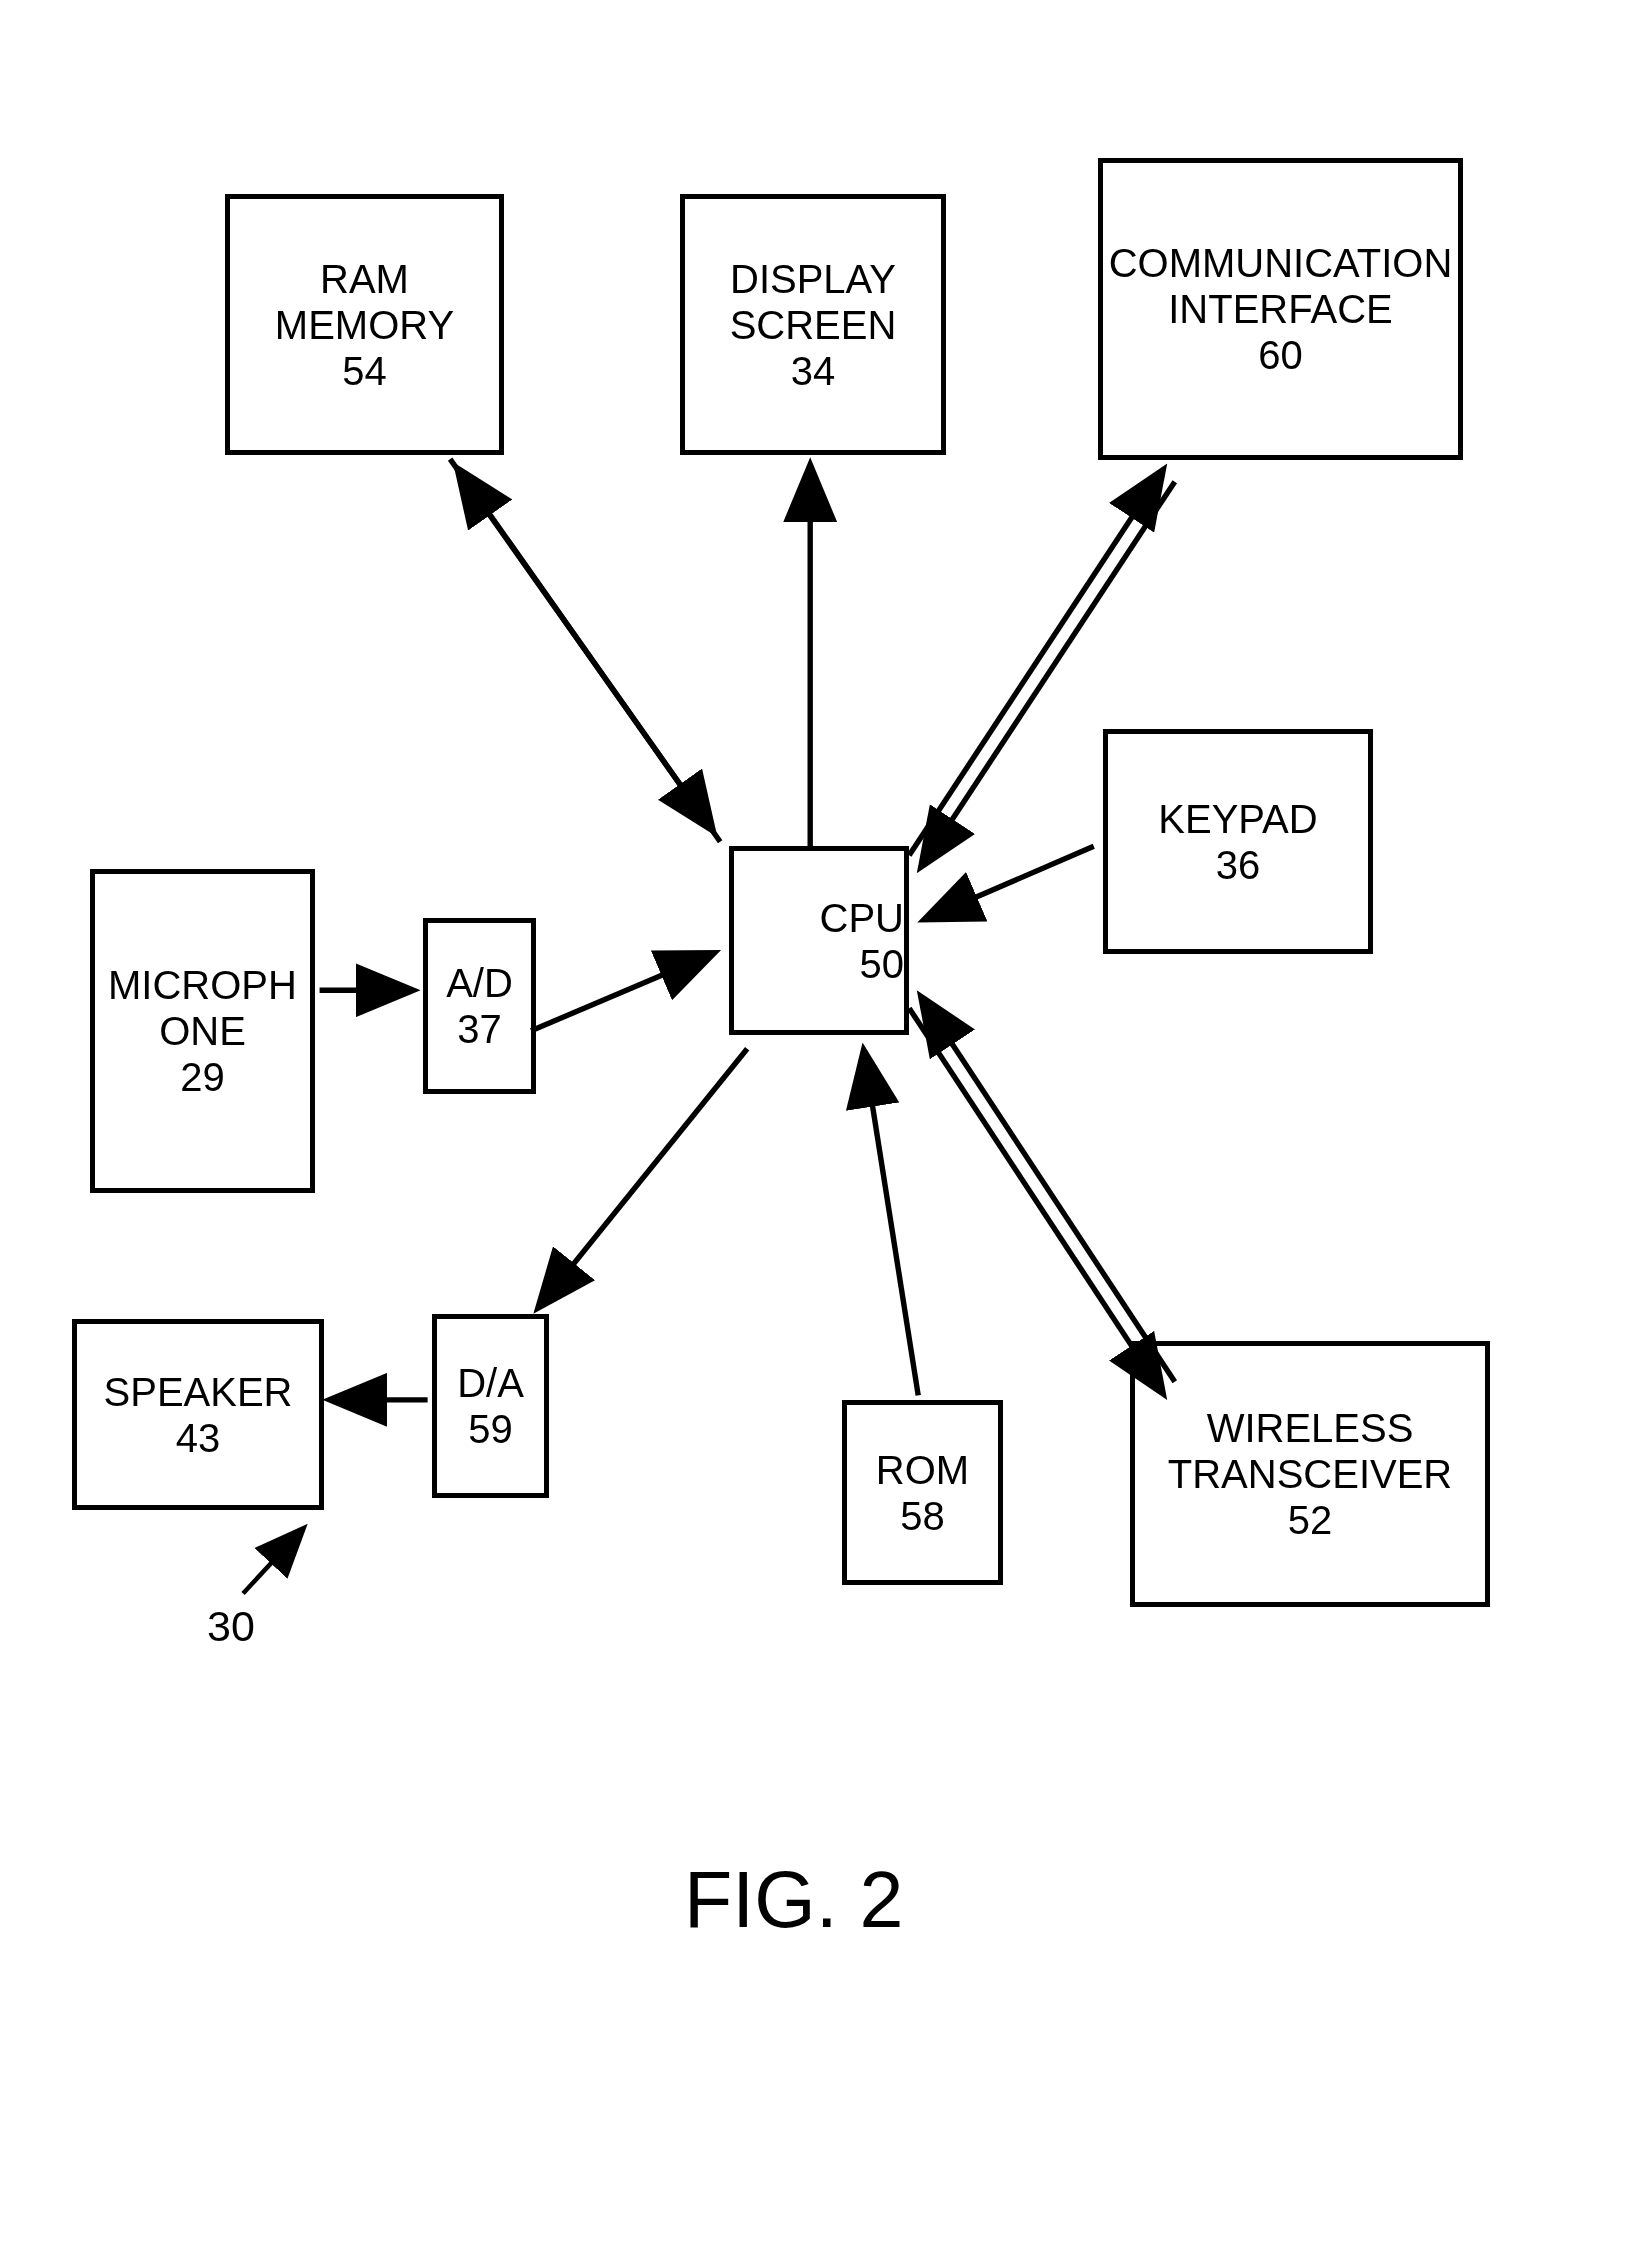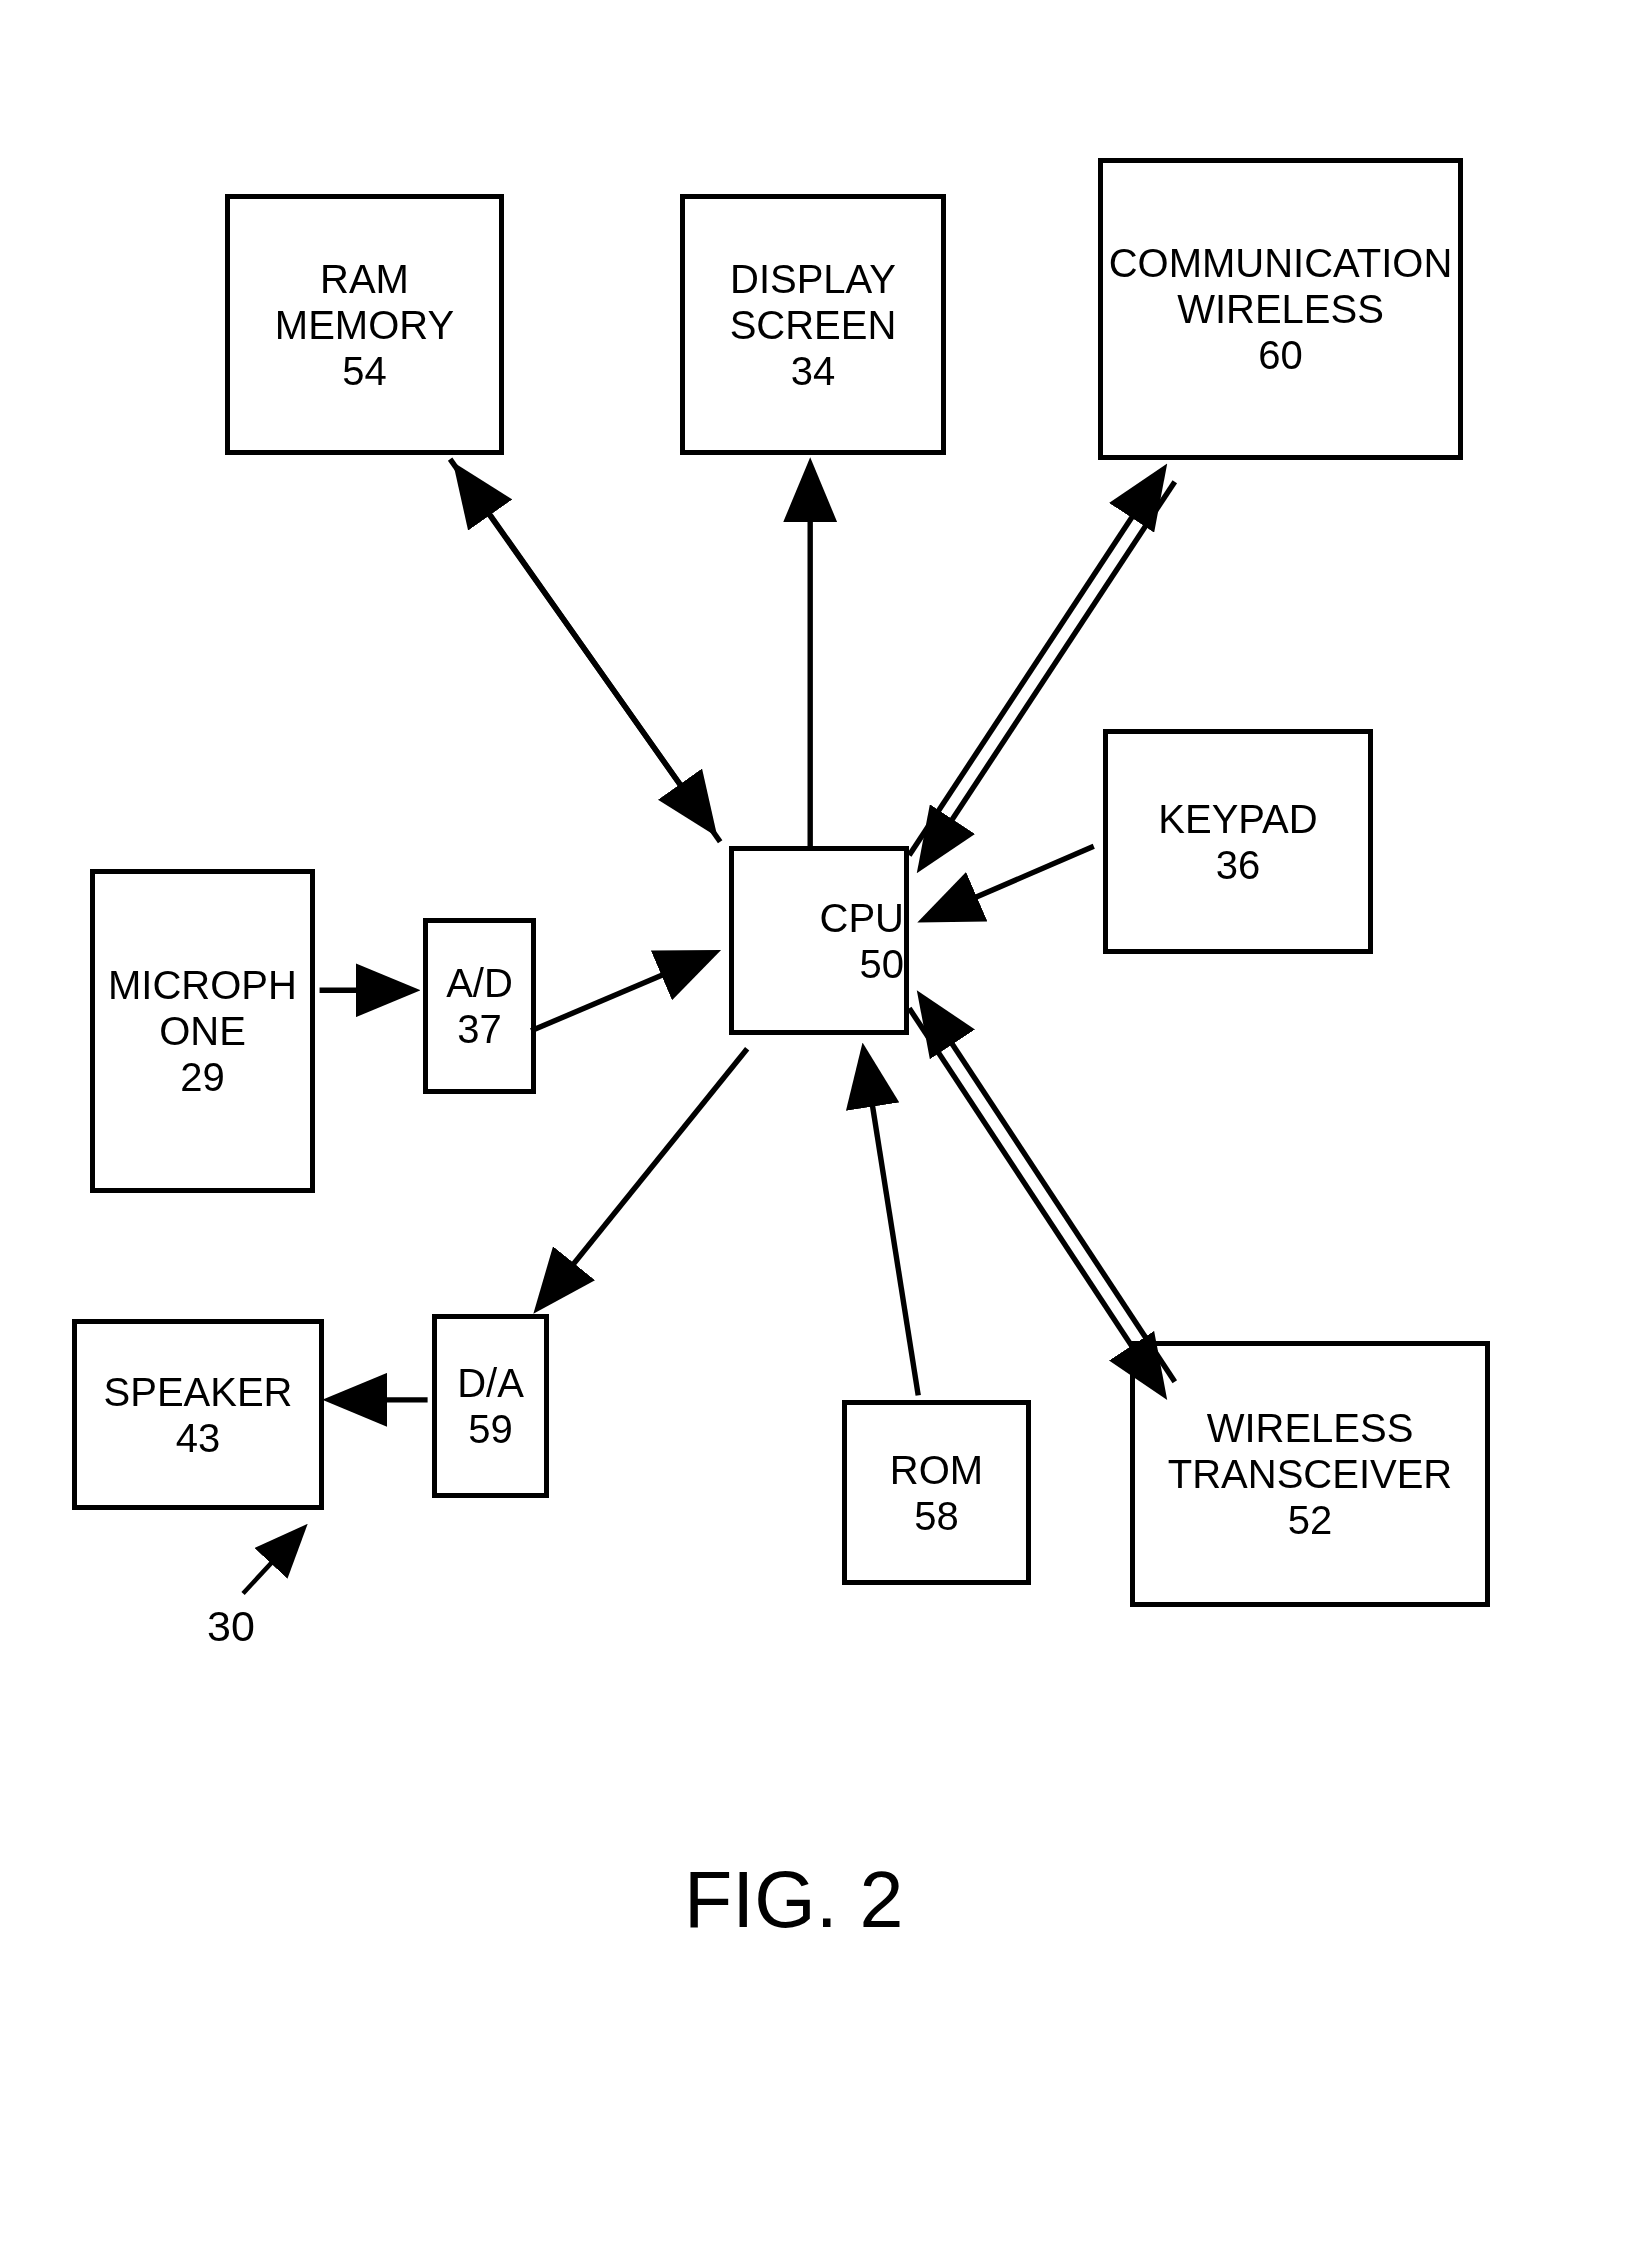"COMMUNICATION WIRELESS" span { text: WIRELESS -> INTERFACE }
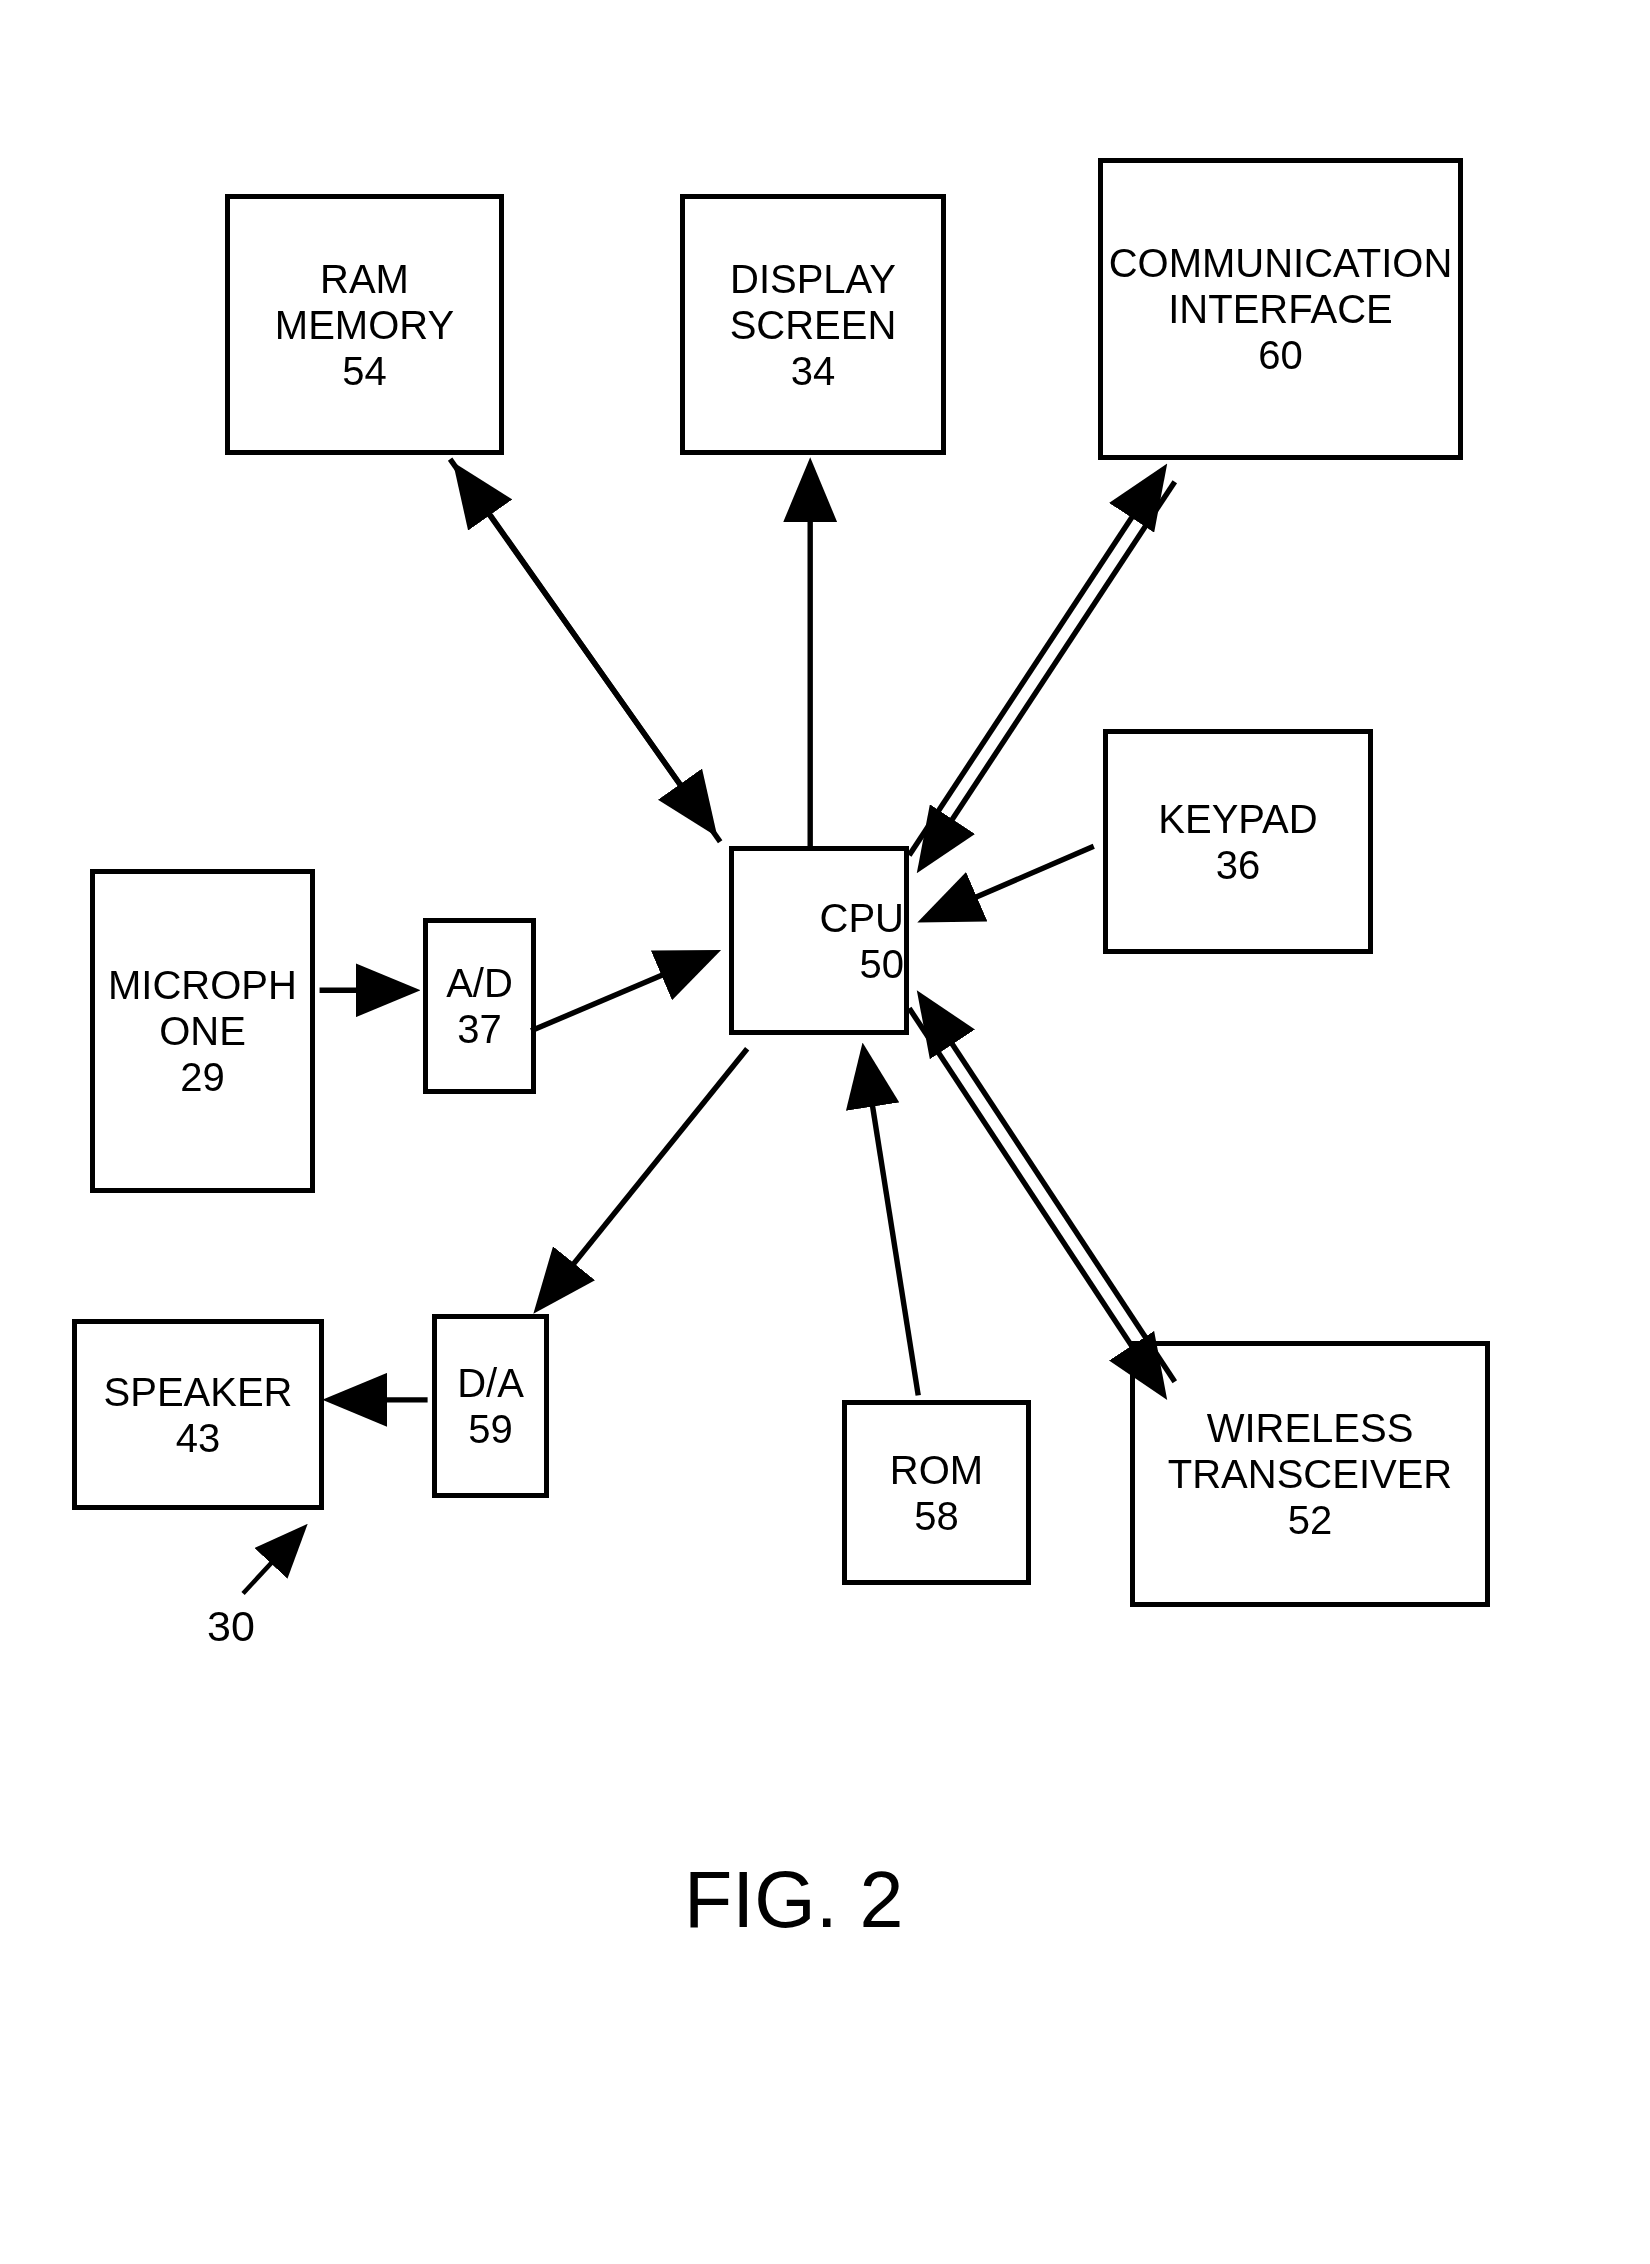"ROM" div.box { width: 189px -> 161px }
